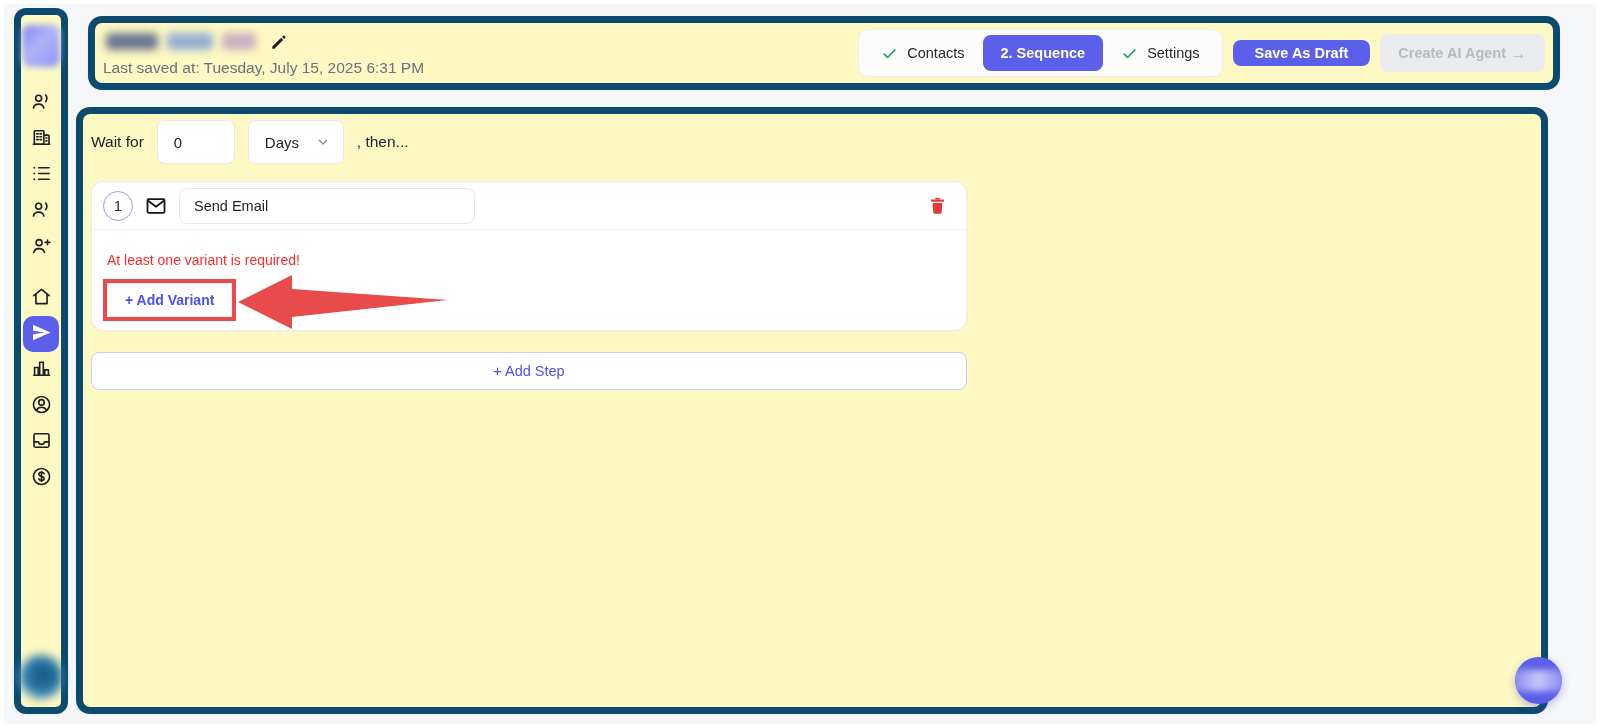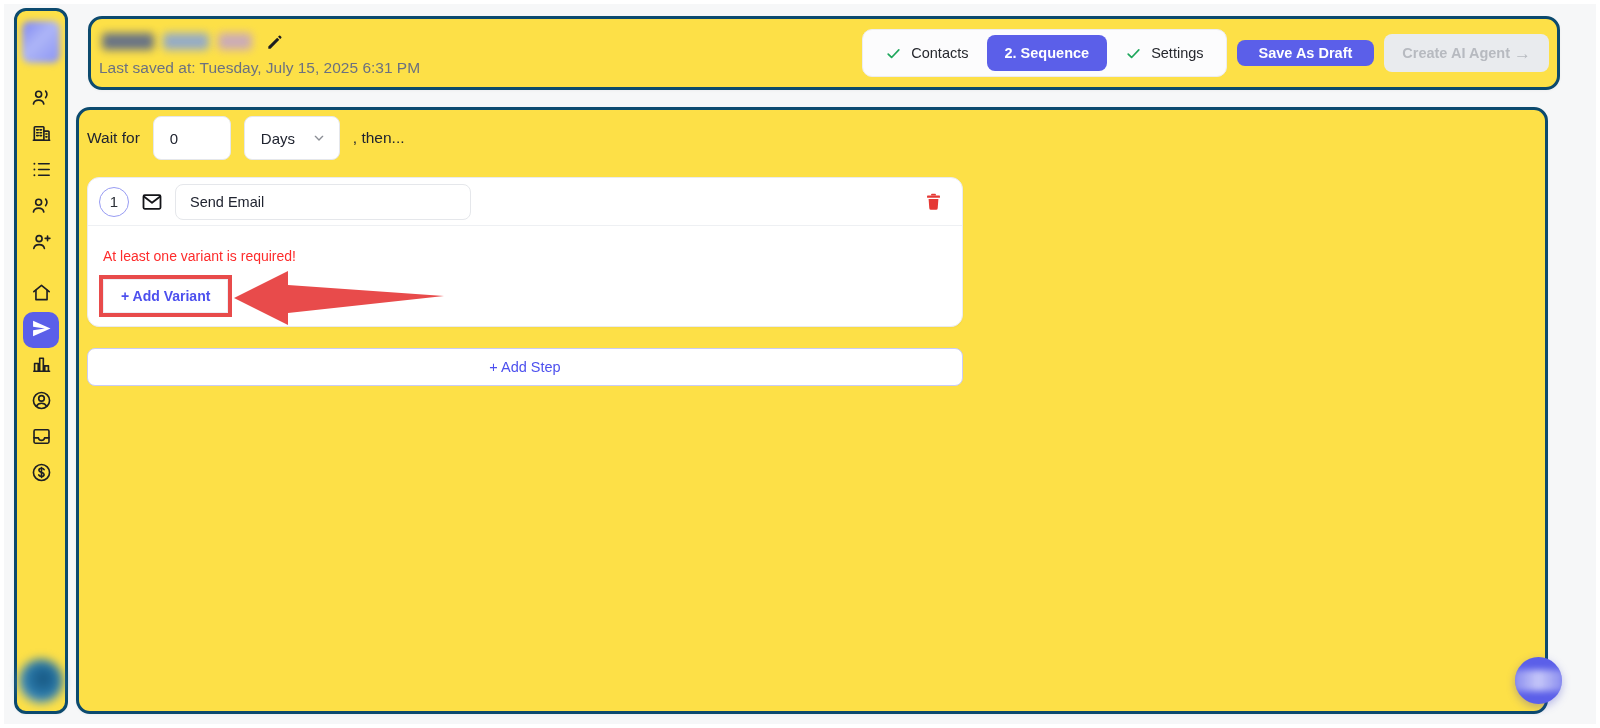"Last saved at: Tuesday, July" .card { background: #fde047 -> #fef9c3; border: 3px solid #0c4a6e -> 7px solid #0c4a6e }
